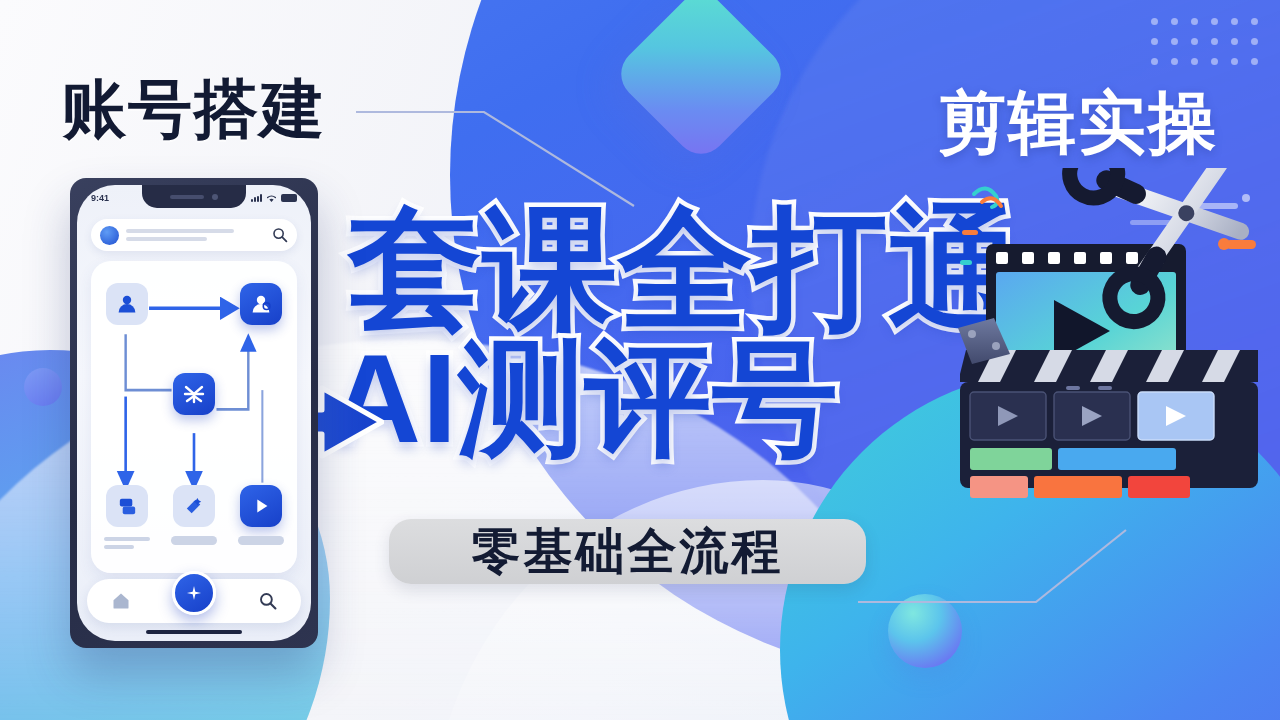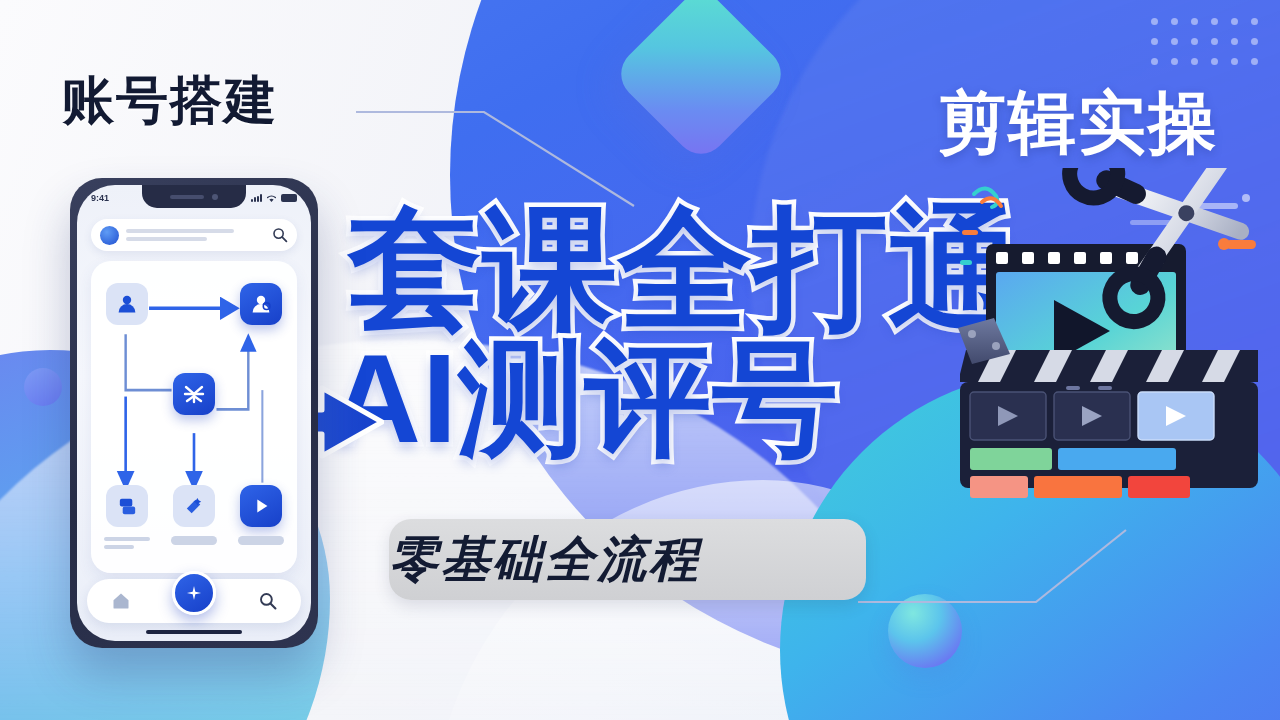"账号搭建" .tag-left { font-size: 52px -> 64px }
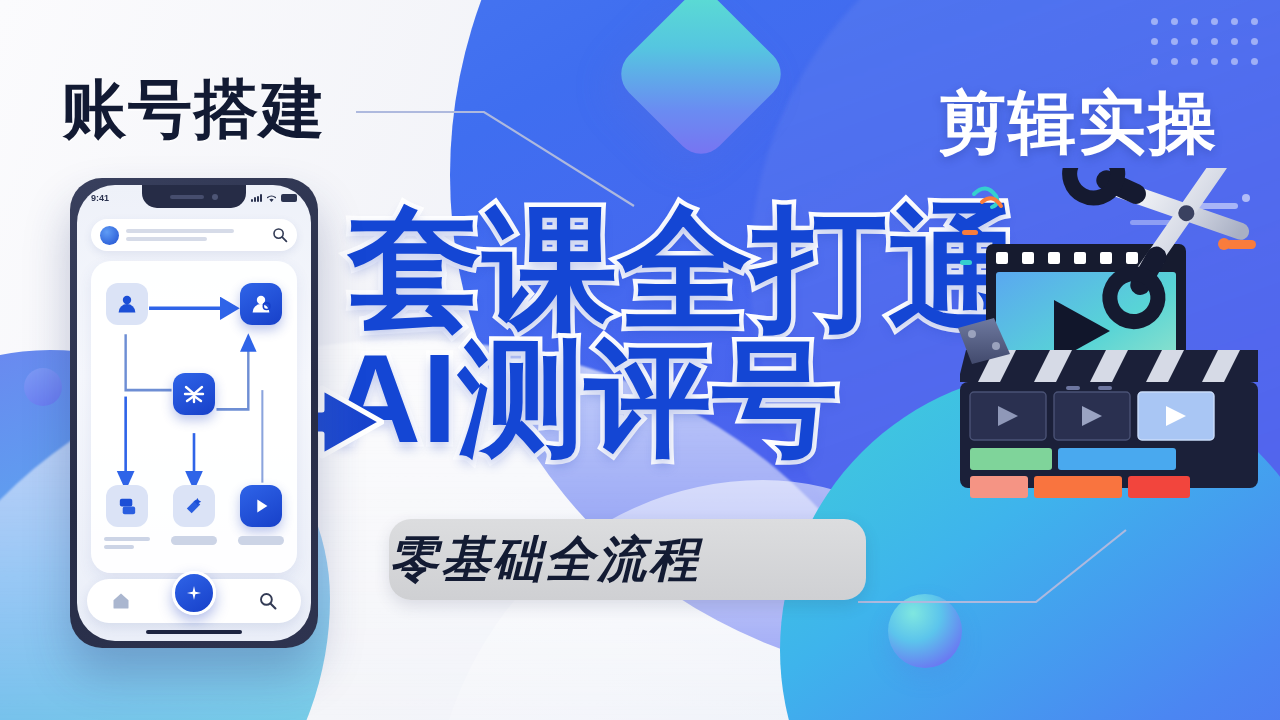"9:41" .phone { border-radius: 32px -> 16px }
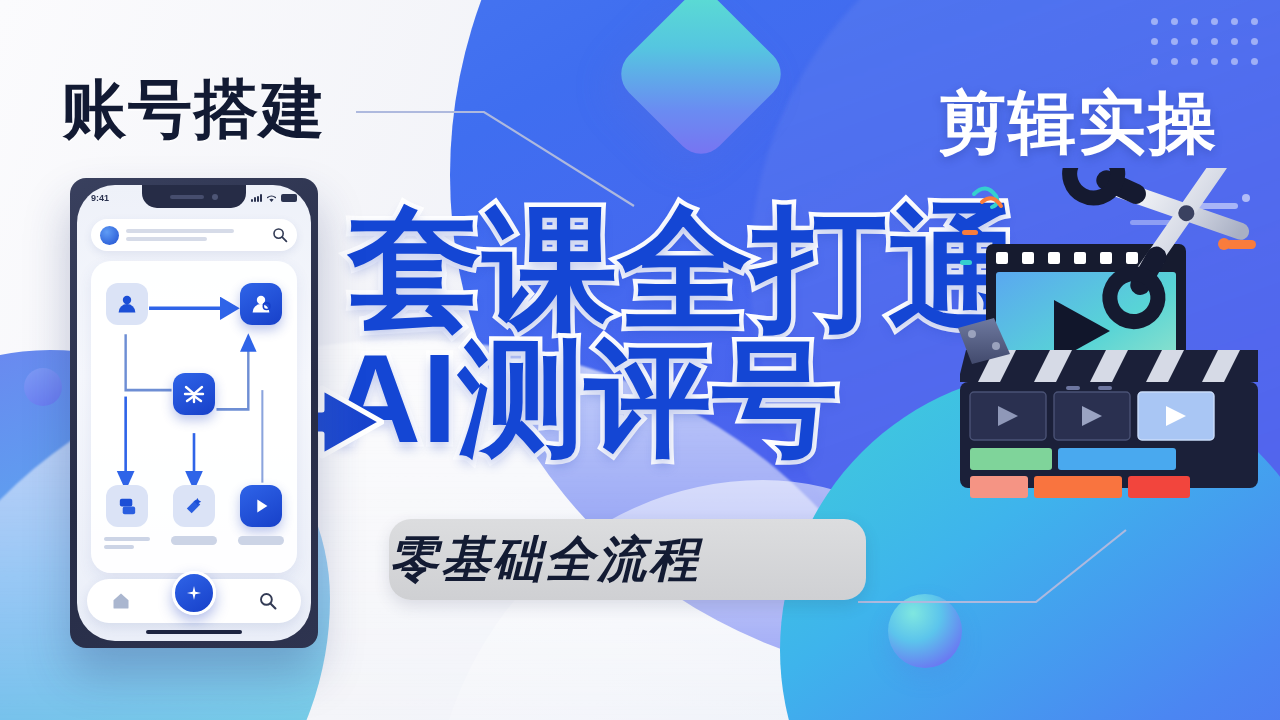"零基础全流程" .subtitle-pill { font-style: italic -> none; height: 81px -> 65px; justify-content: flex-start -> center }
